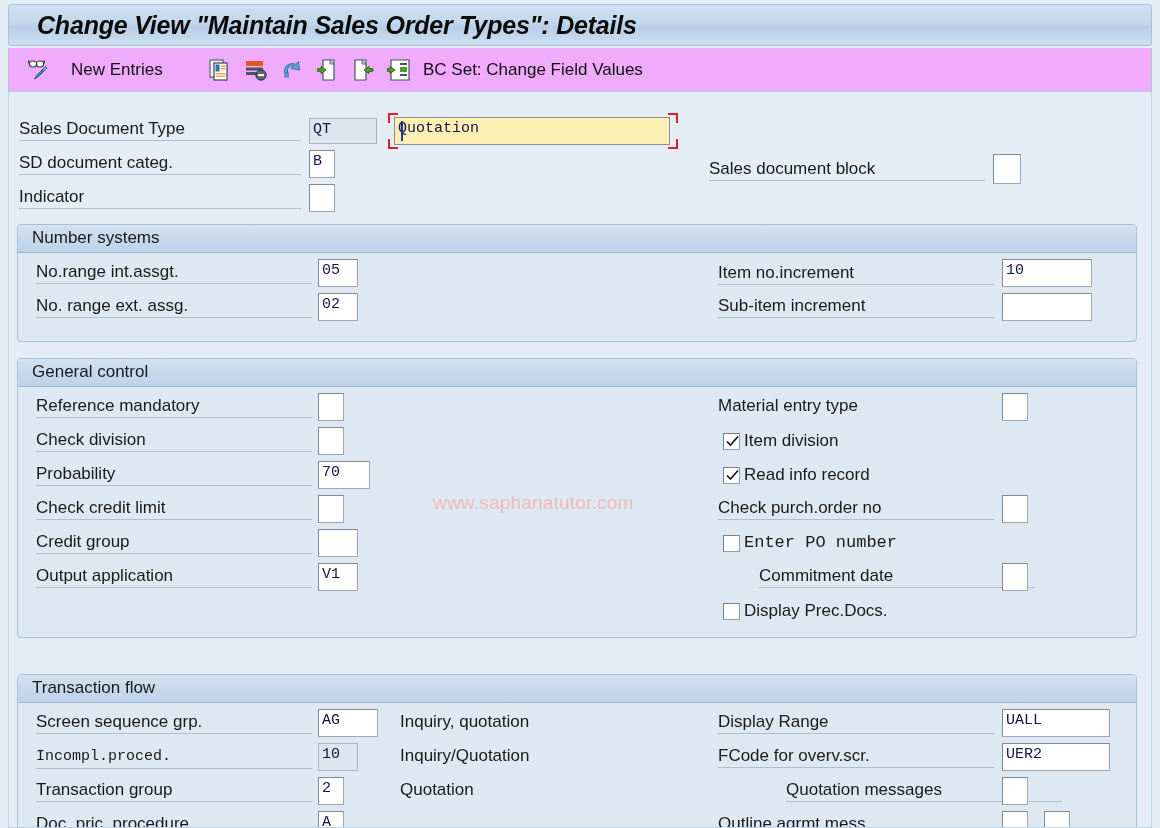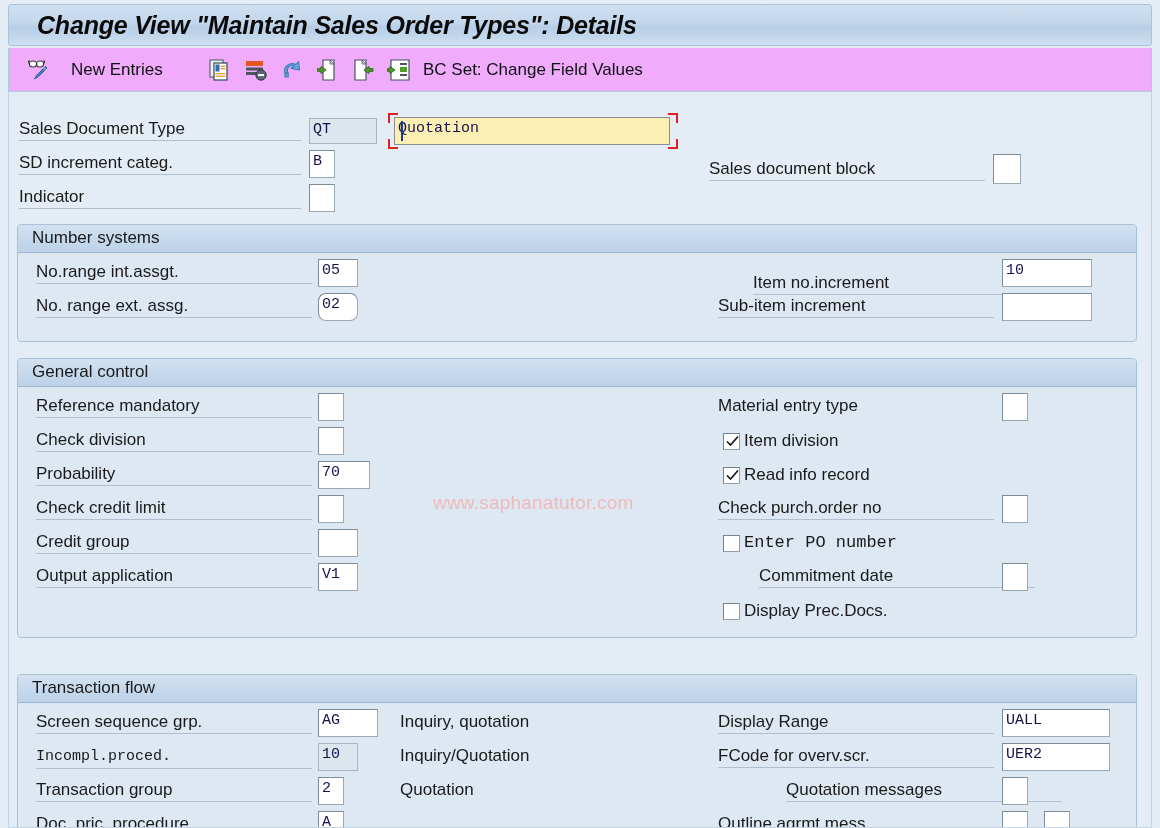"SD increment categ." div.lbl { text: increment -> document }
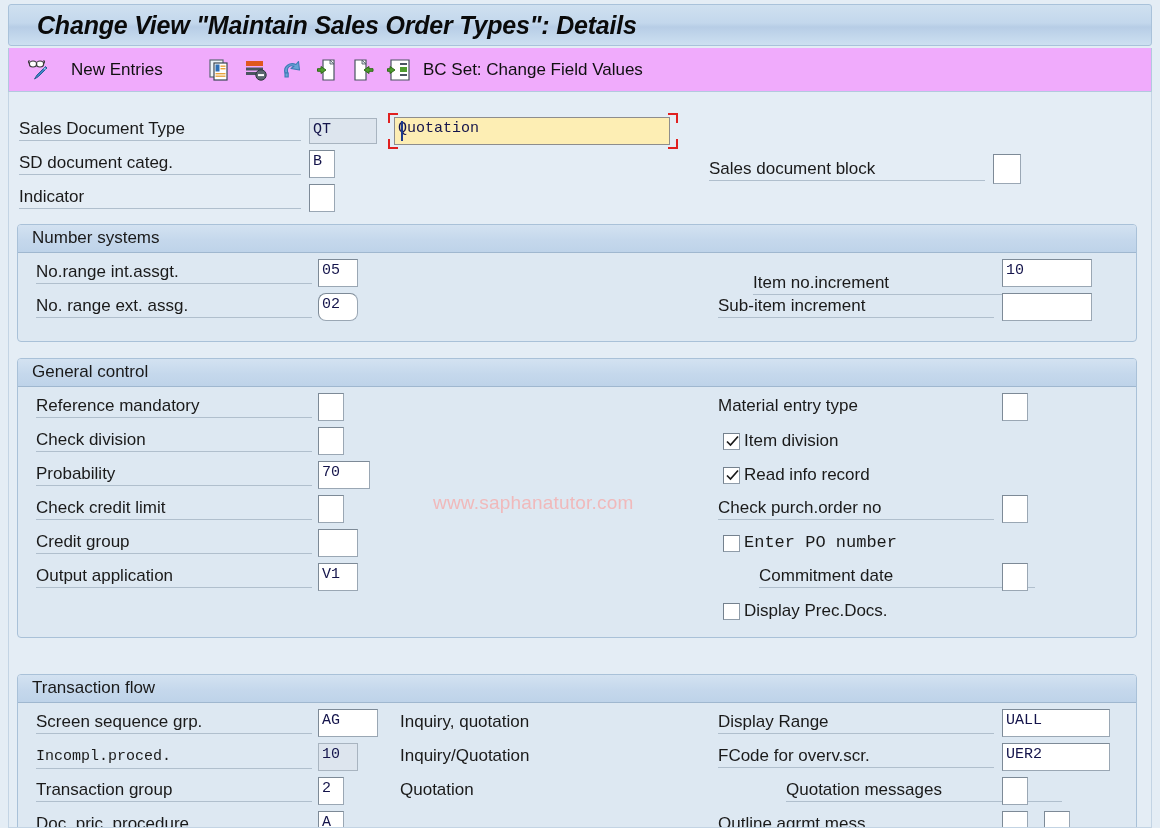"Item no.increment" div.lbl { margin-left: 35px -> none; top: 22px -> 12px }
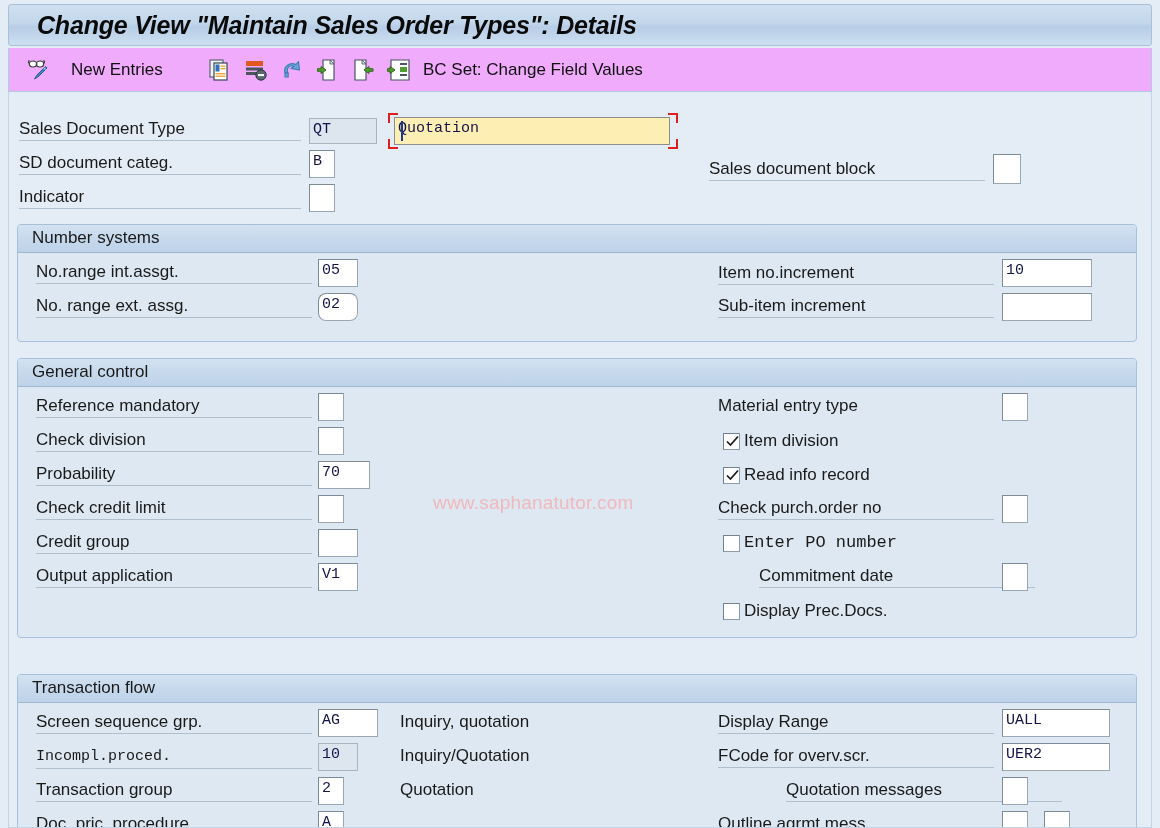"02" div.inp { border-radius: 8px -> none }
